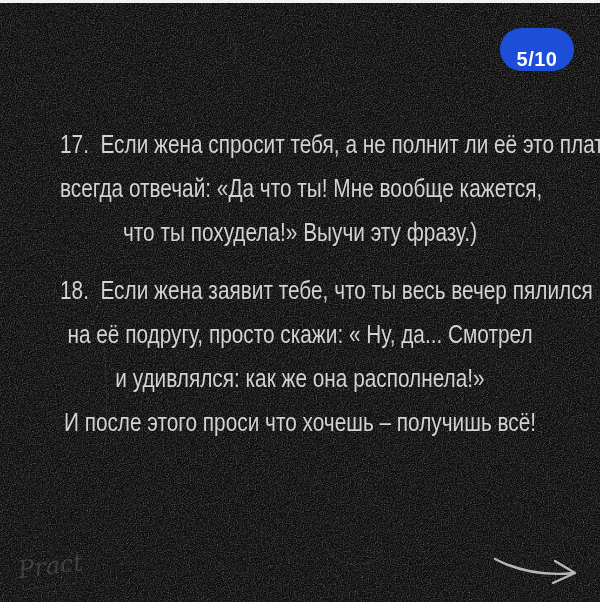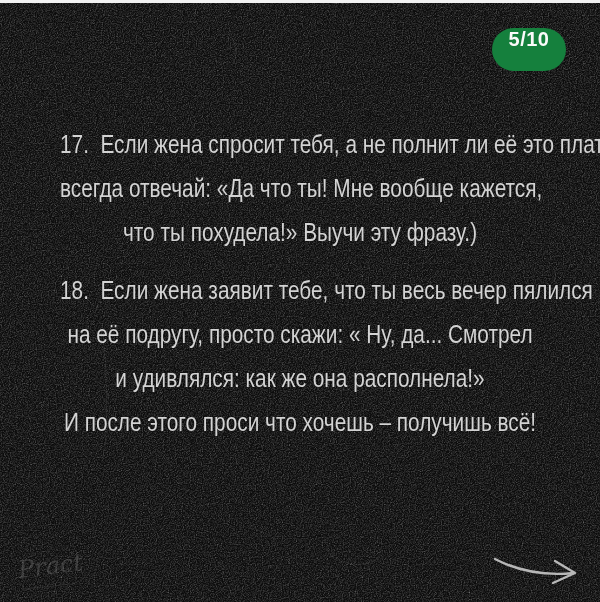"5/10" .badge { align-items: flex-start -> flex-end; background: #15803d -> #1d4ed8; right: 34px -> 26px }
